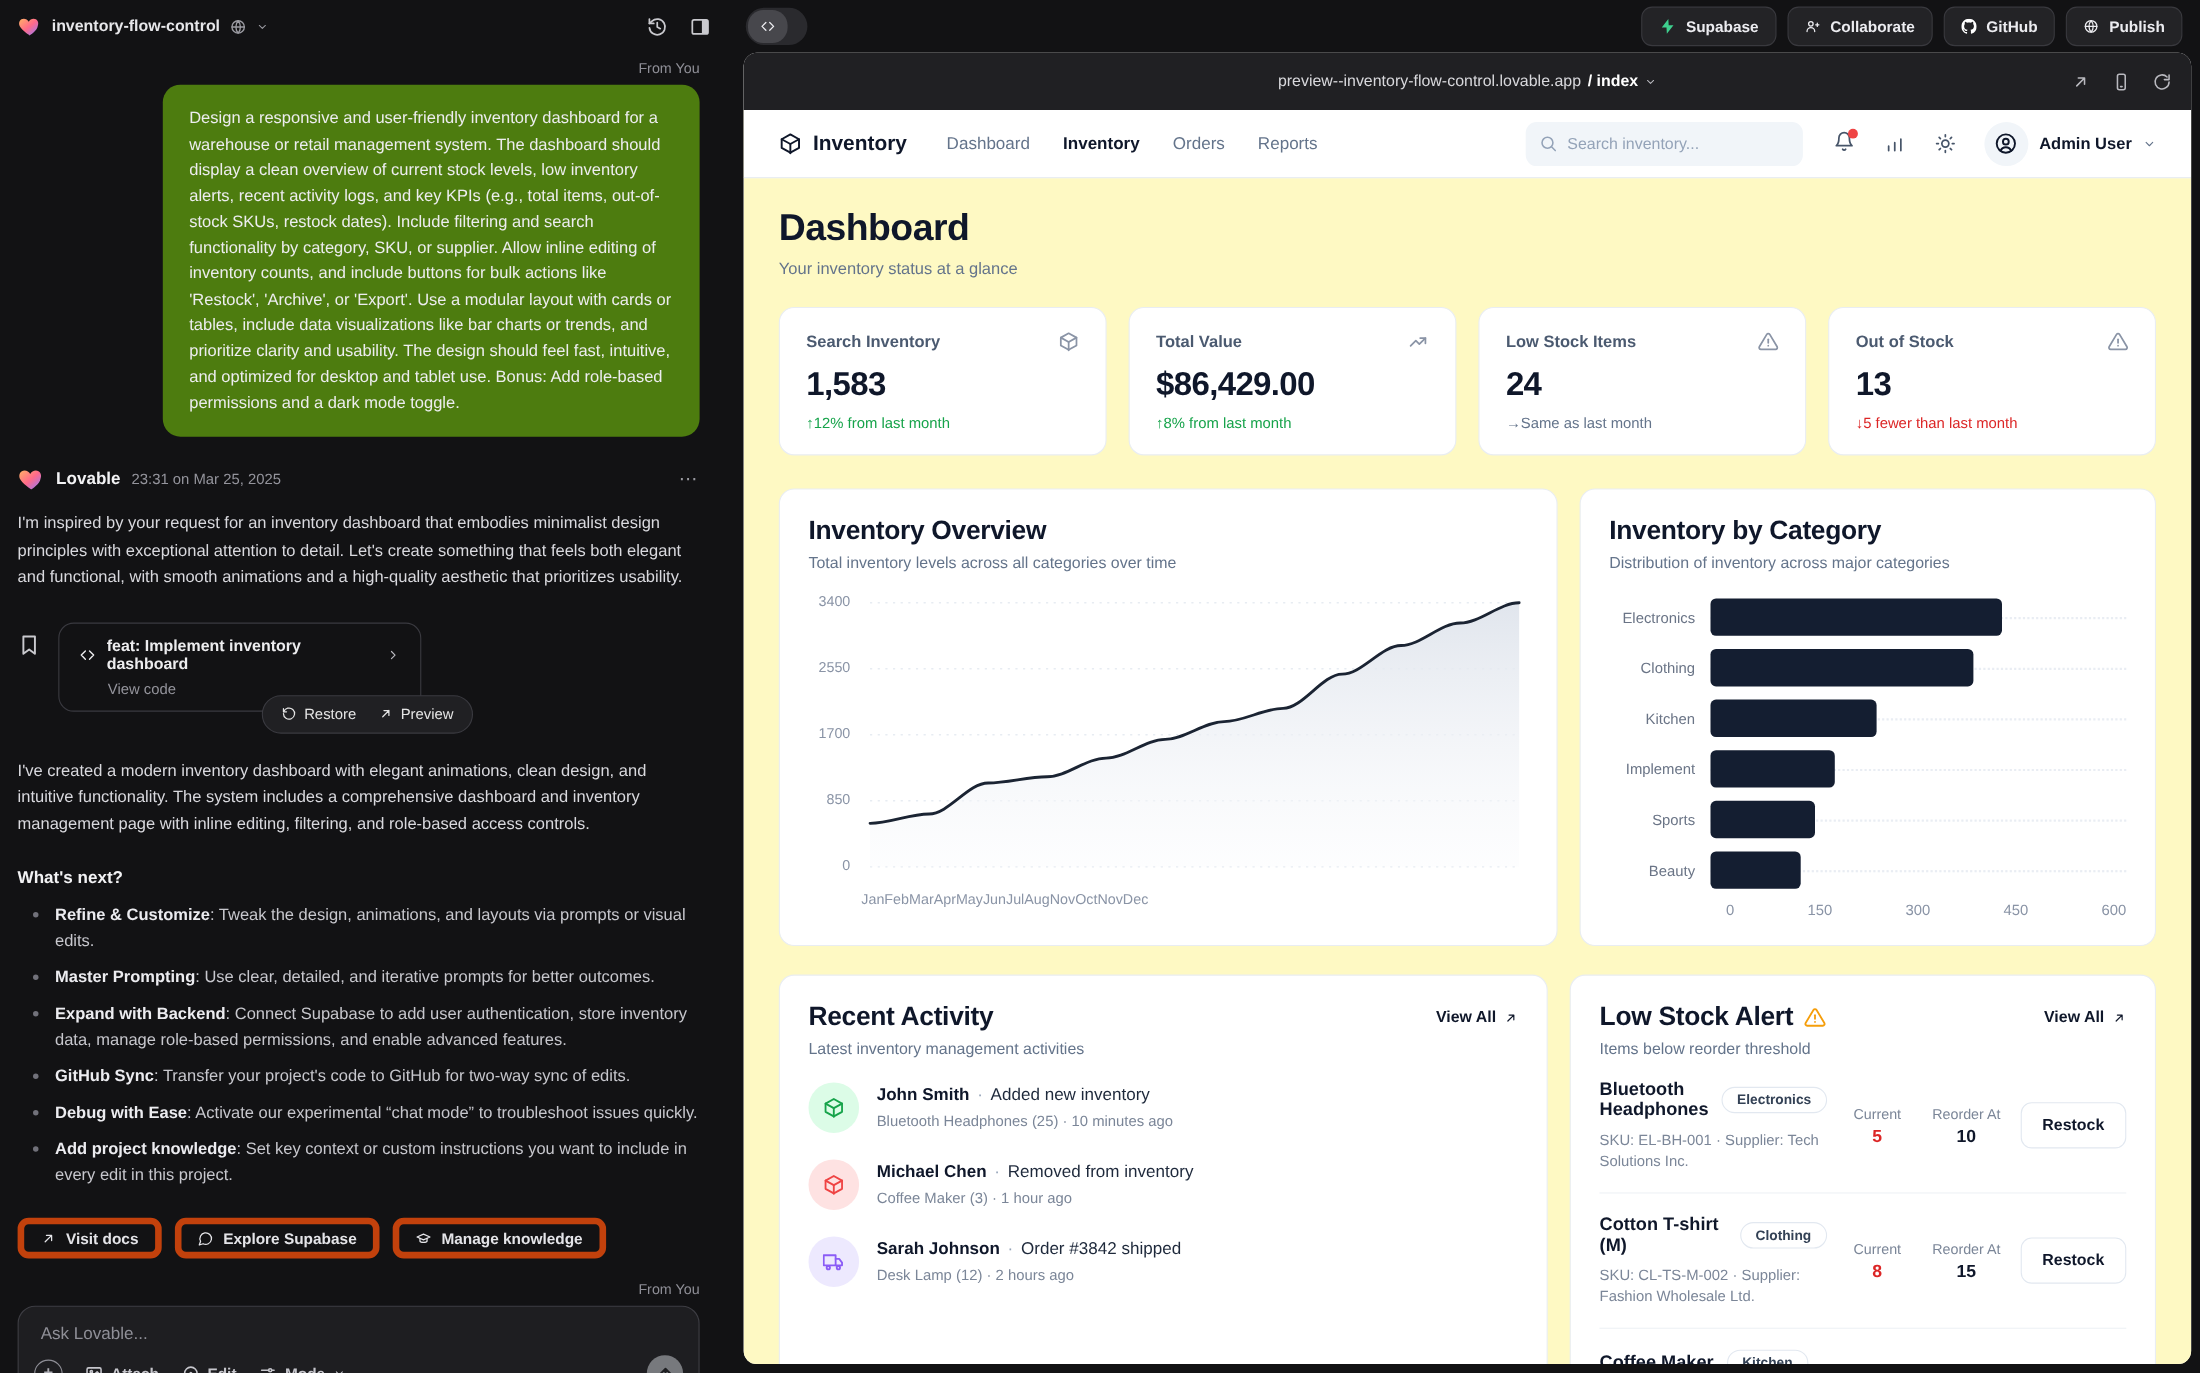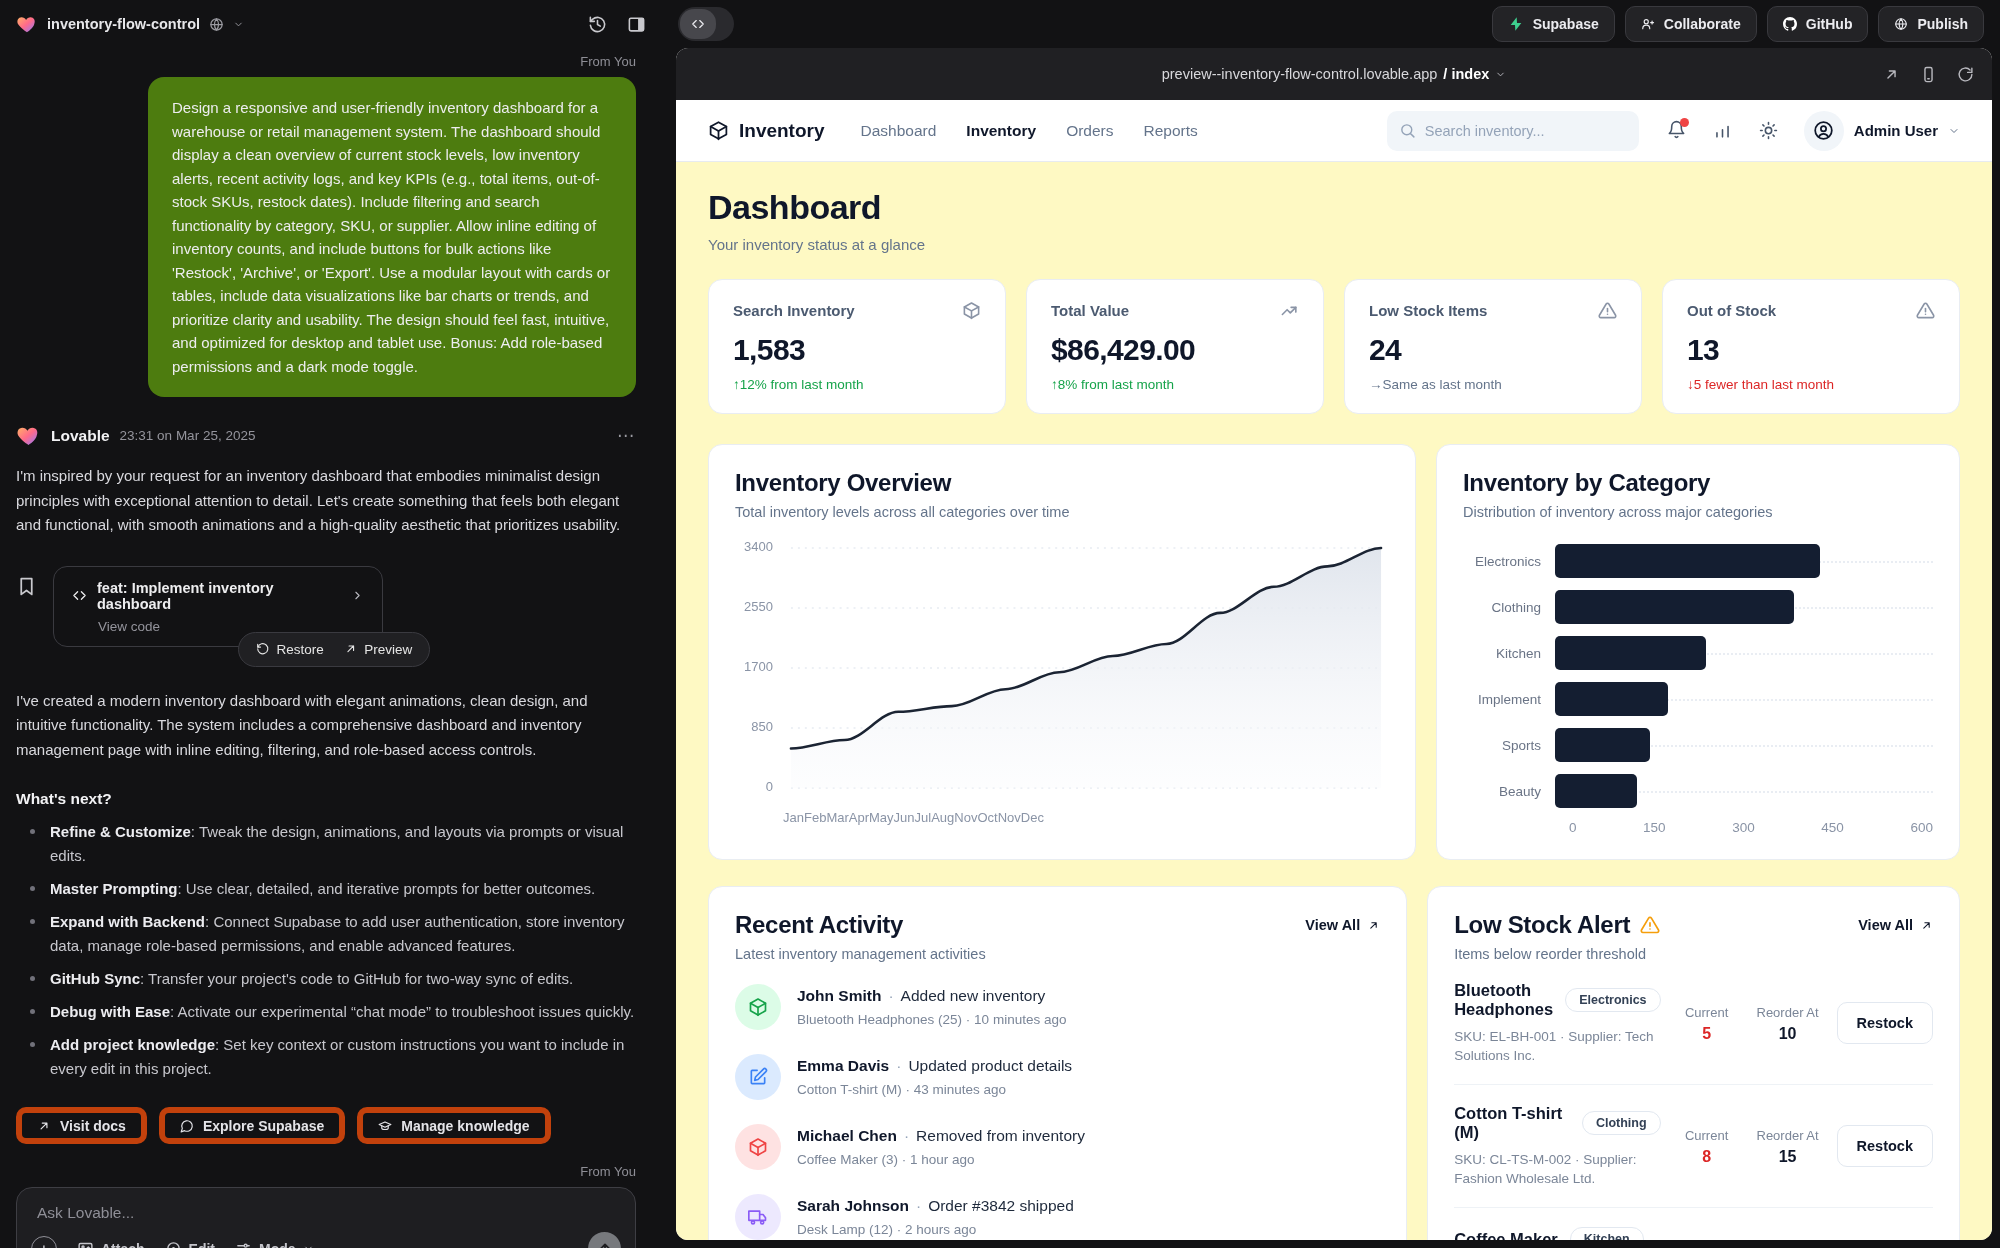"Emma Davis · Updated product" div.act-item { html: <div> <span> <svg> <path></path> <path></path> </svg> </span> <div> <div><b>Emma Davis</b><span>·</span><span>Updated product details</span></div> <div>Cotton T-shirt (M) · 43 minutes ago</div> </div> </div> -> none }
